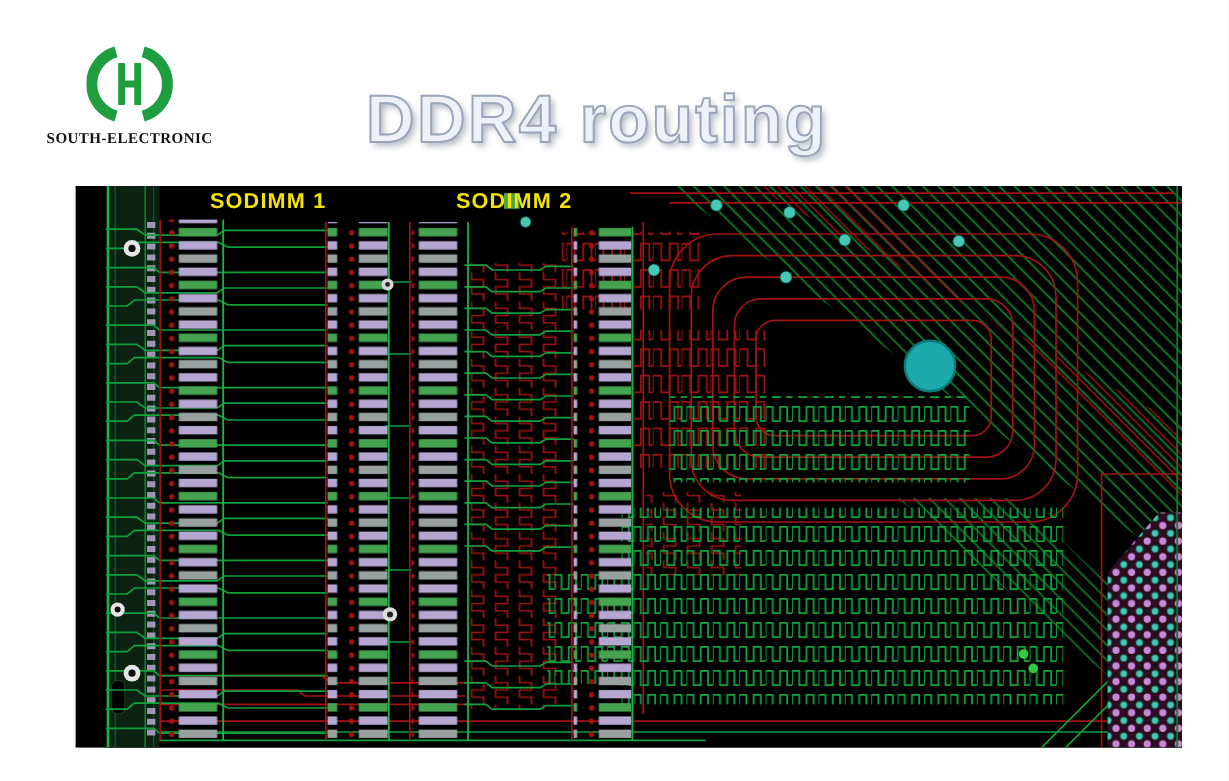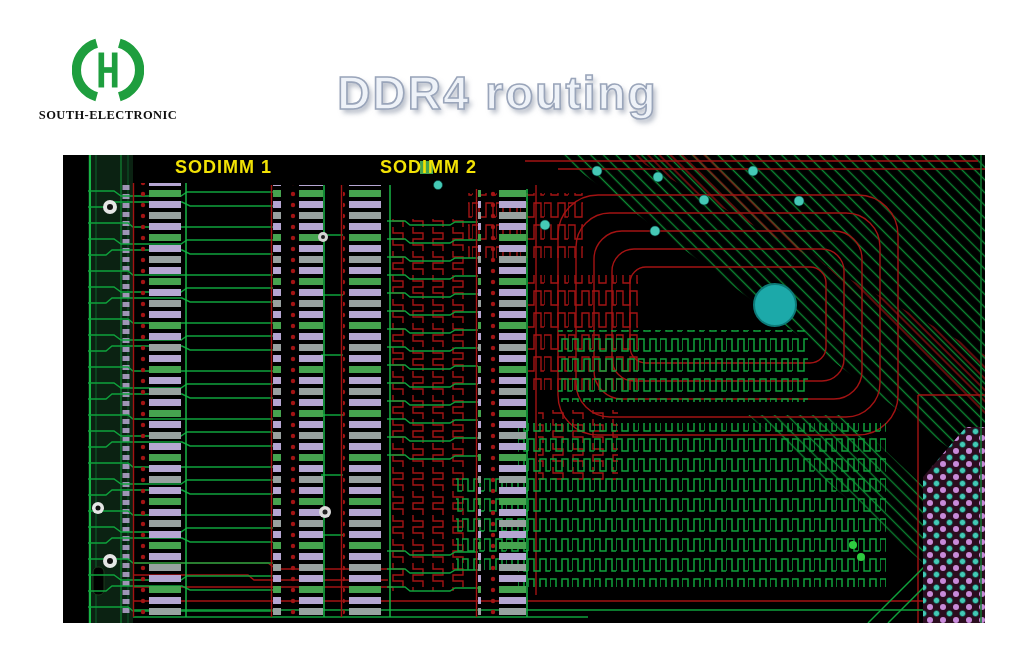"DDR4 routing" .slide-title { font-size: 46px -> 56px }
